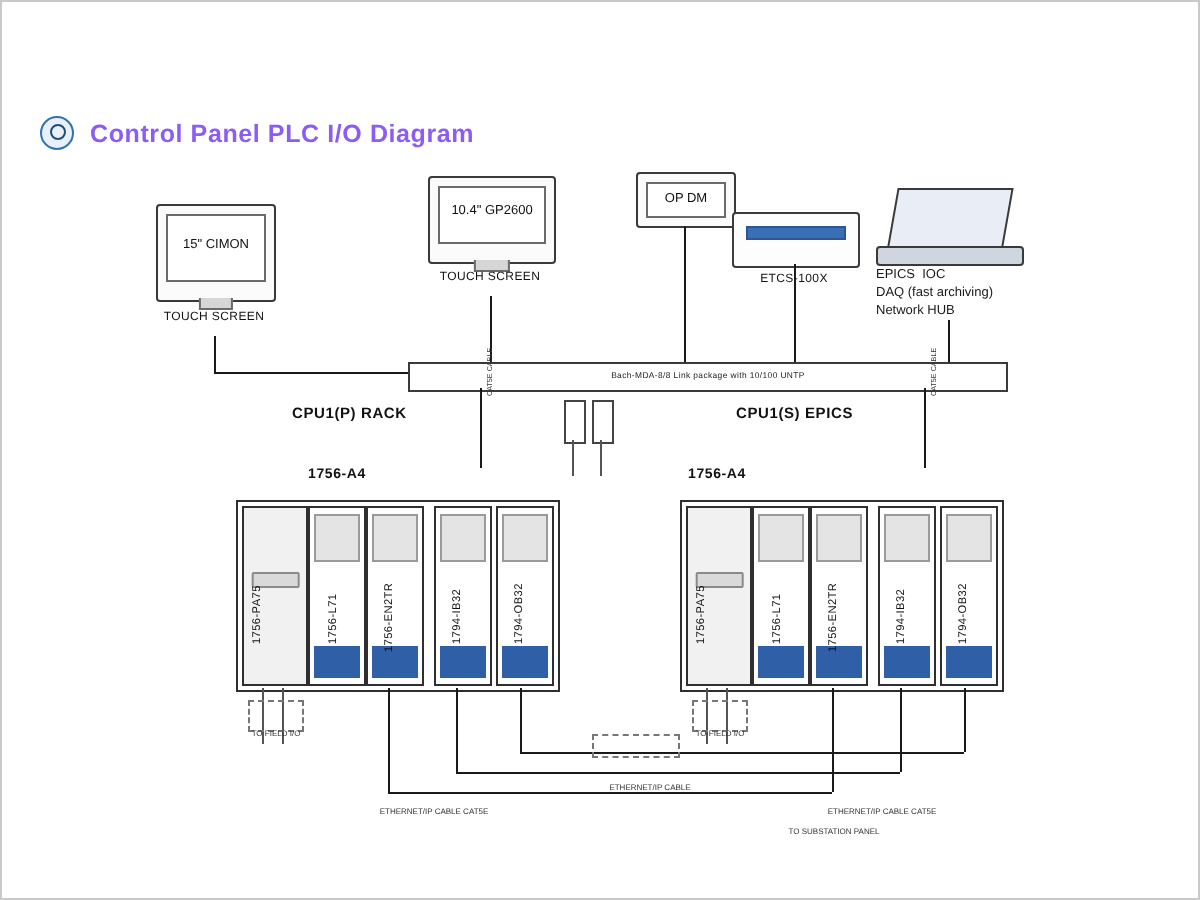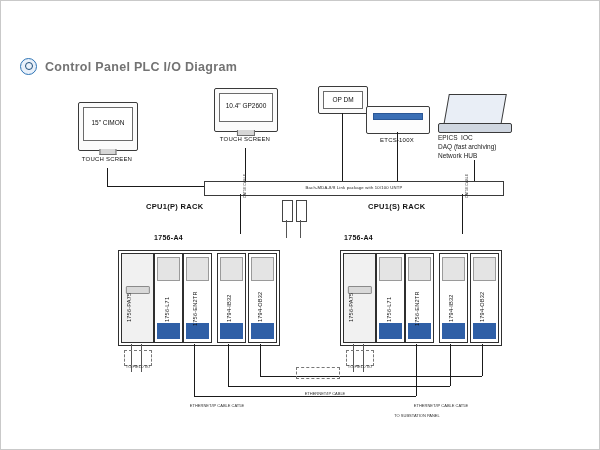"Control Panel PLC I/O Diagram" .subtitle-text { color: #737373 -> #8b5cf6 }
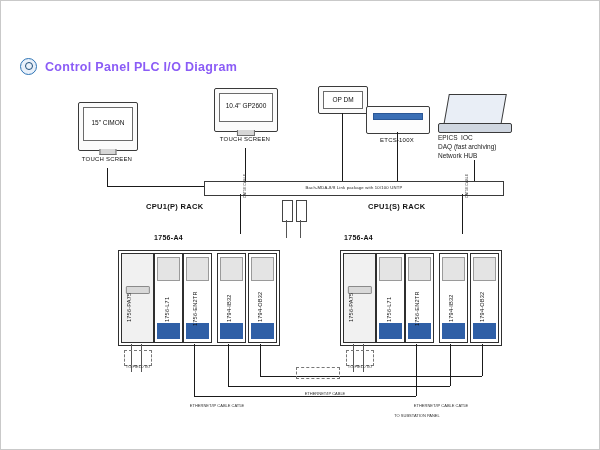"CPU1(S) RACK" div.rack-title { text: RACK -> EPICS }
